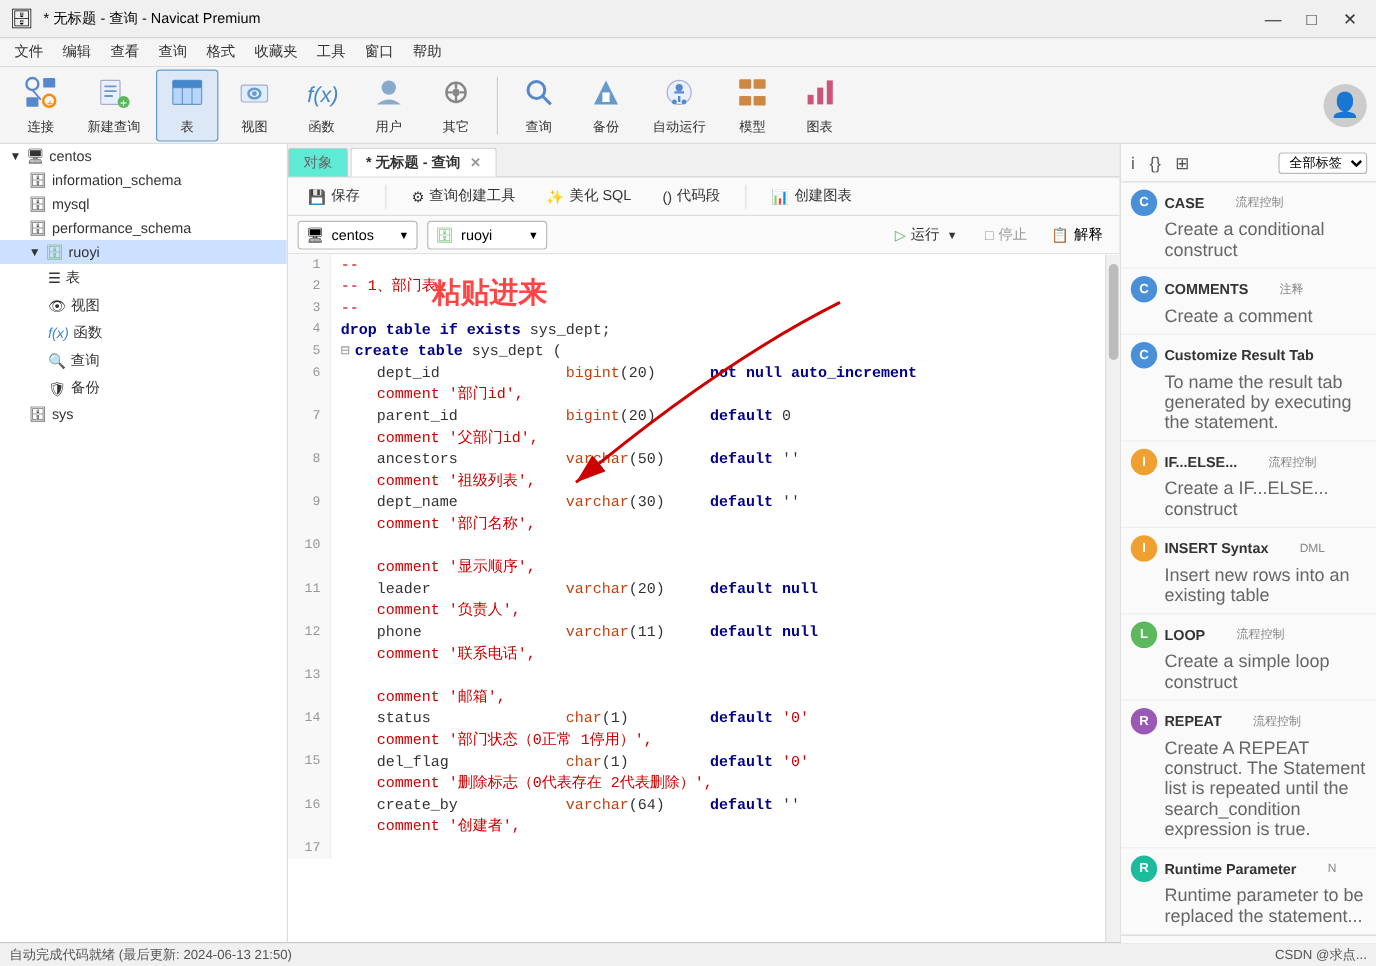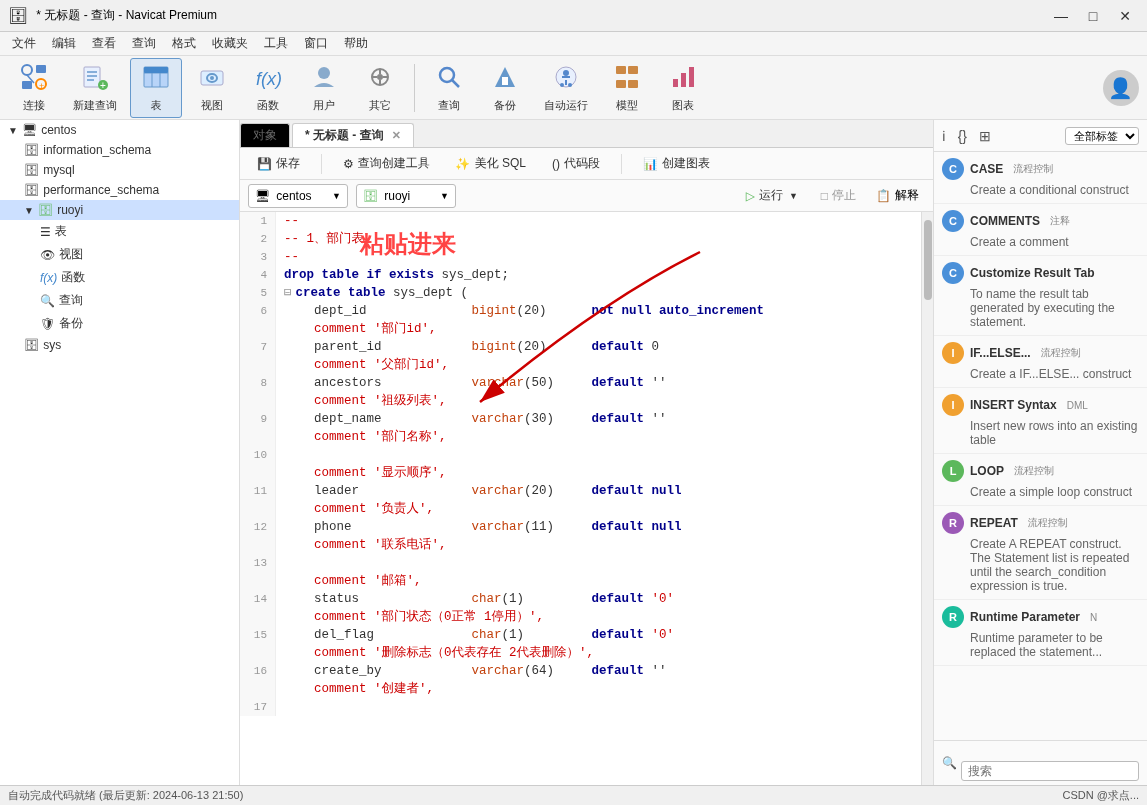"对象" .tab { background: #000000 -> #5eead4 }
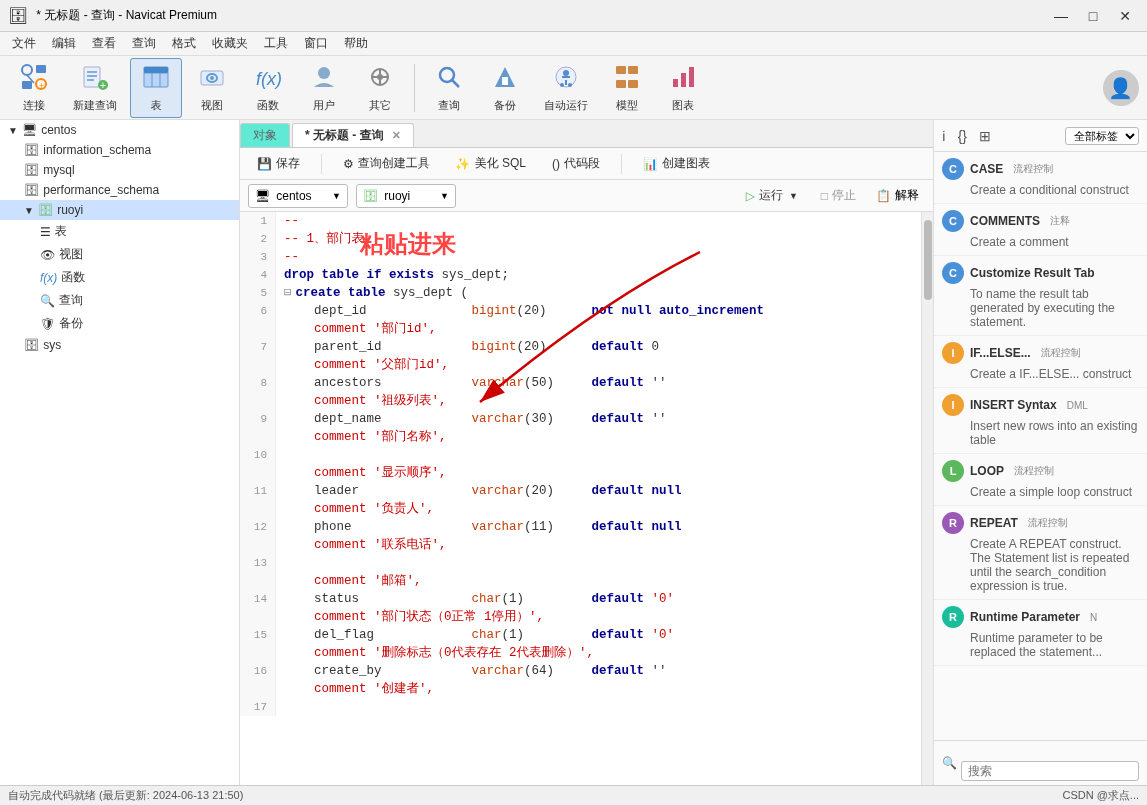"流程控制" .snippet-tag { margin-left: 4px -> 20px }
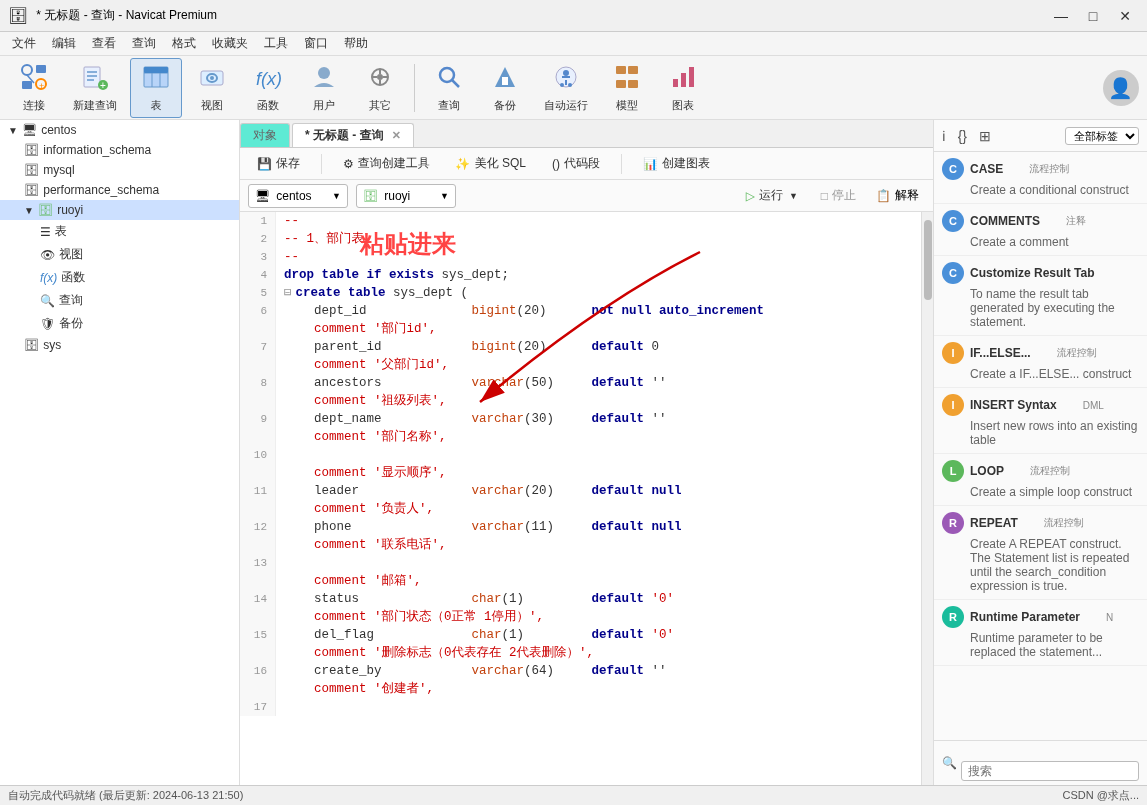"Create a conditional construct" .snippet-desc { font-size: 12px -> 15px }
